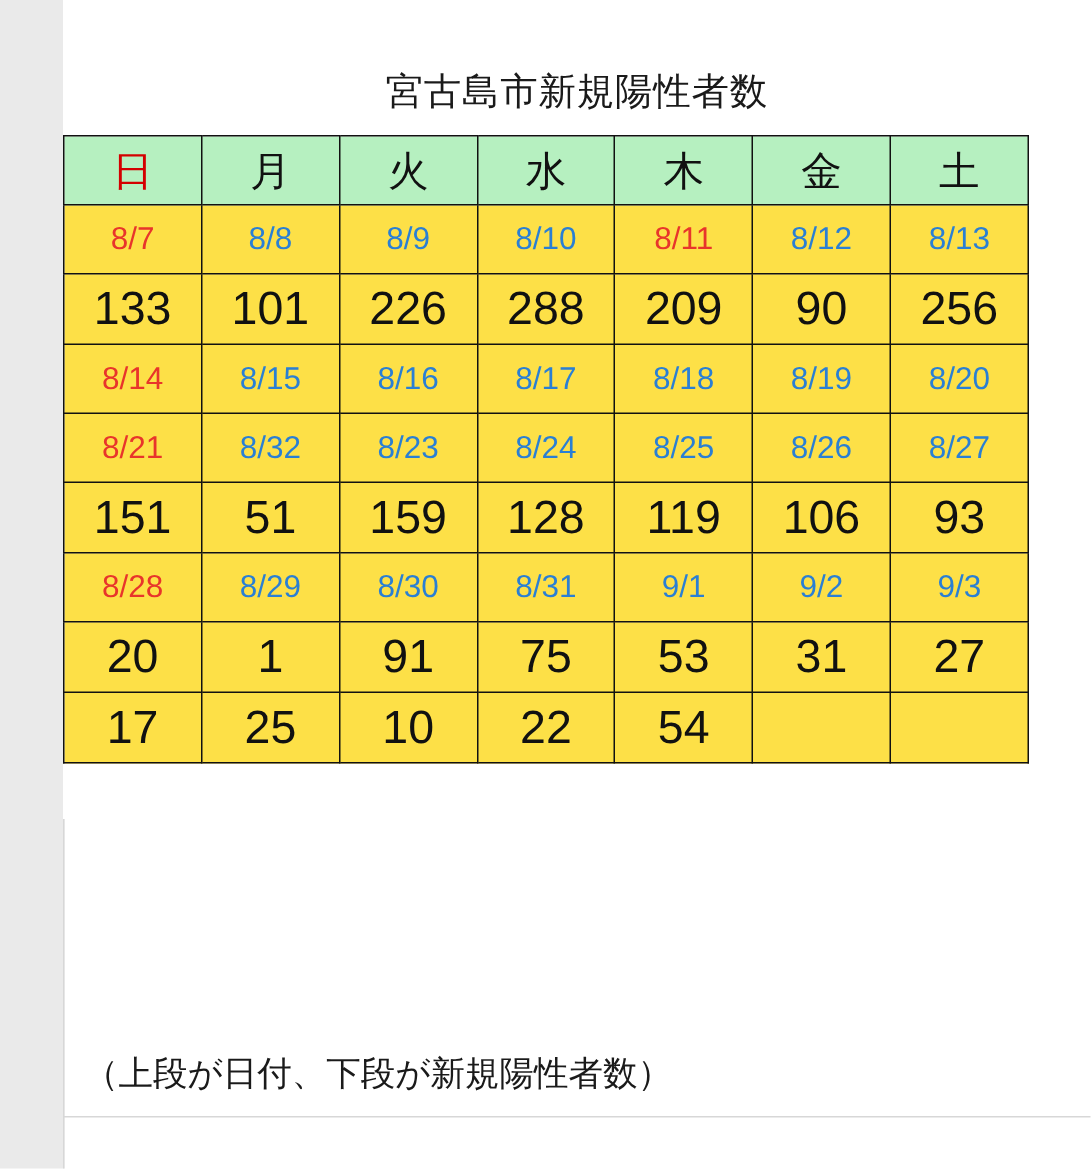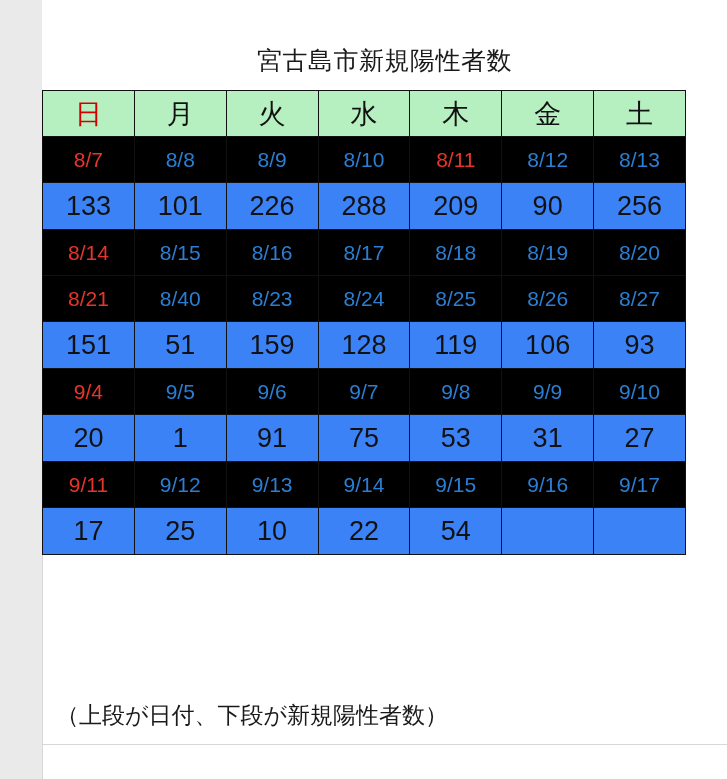"8/7" td.date { background: #000000 -> #fde047 }
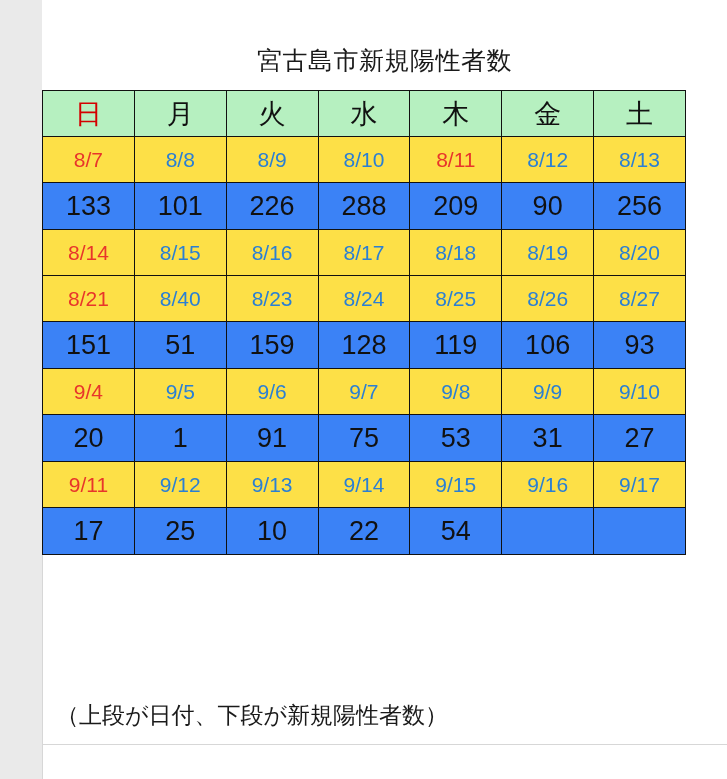"133" td.count { background: #3b82f6 -> #fde047; font-size: 27px -> 31px }
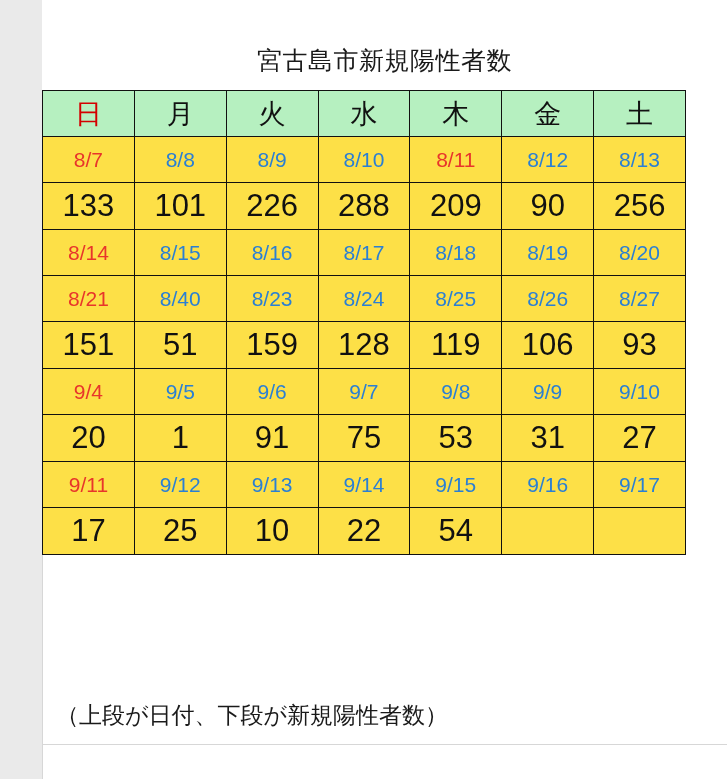"8/40" td.date { text: 8/40 -> 8/32 }
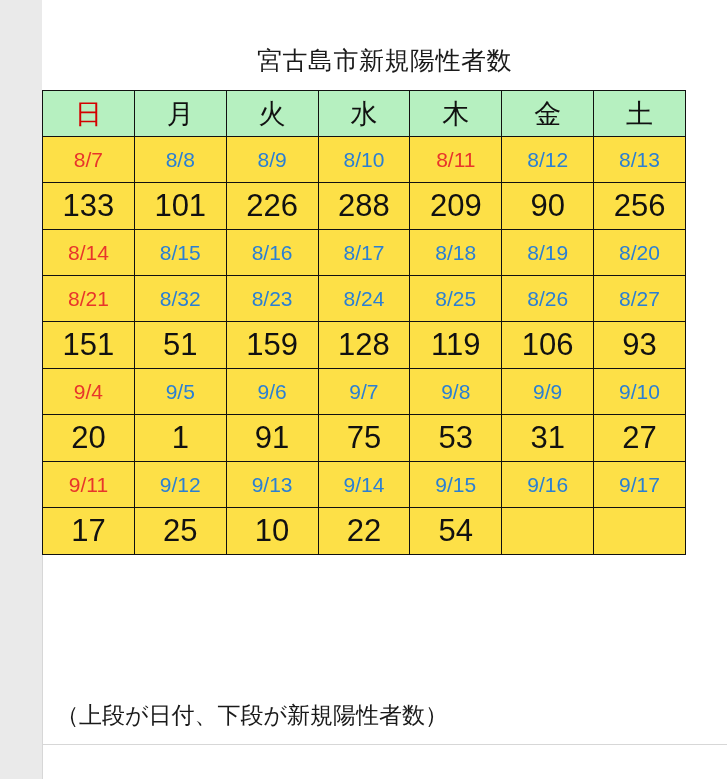"8/28" tr { html: none -> <tr> <td>8/28</td> <td>8/29</td> <td>8/30</td> <td>8/31</td> <td>9/1</td> <td>9/2</td> <td>9/3</td> </tr> }
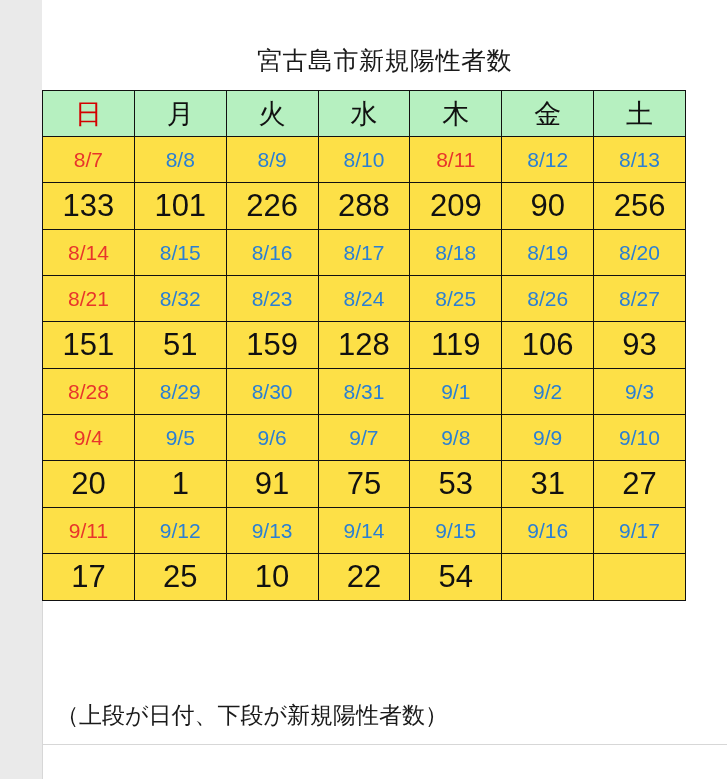"9/4" tr { html: <tr> <td>9/4</td> <td>9/5</td> <td>9/6</td> <td>9/7</td> <td>9/8</td> <td>9/9</td> <td>9/10</td> </tr> -> none }
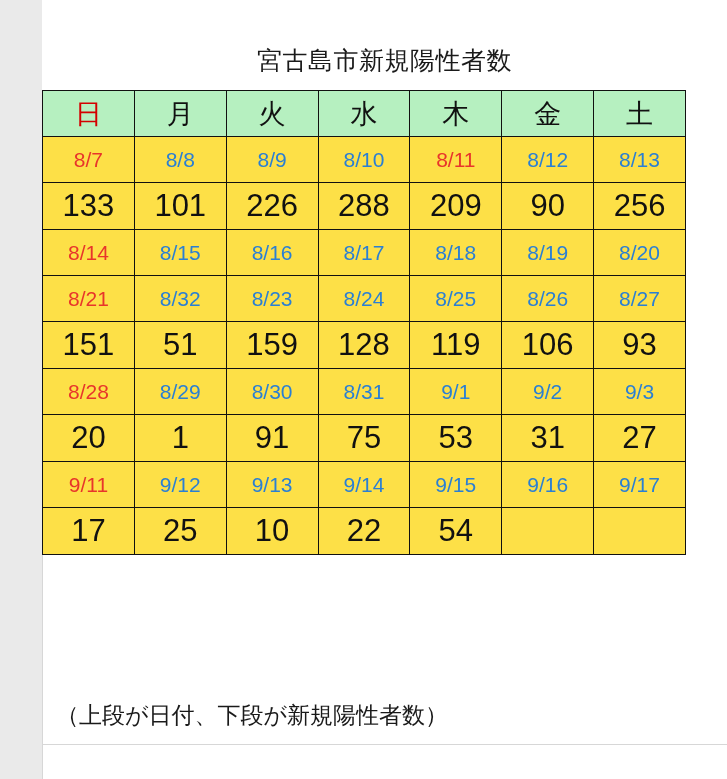"9/11" tr { html: <tr> <td>9/11</td> <td>9/12</td> <td>9/13</td> <td>9/14</td> <td>9/15</td> <td>9/16</td> <td>9/17</td> </tr> -> none }
